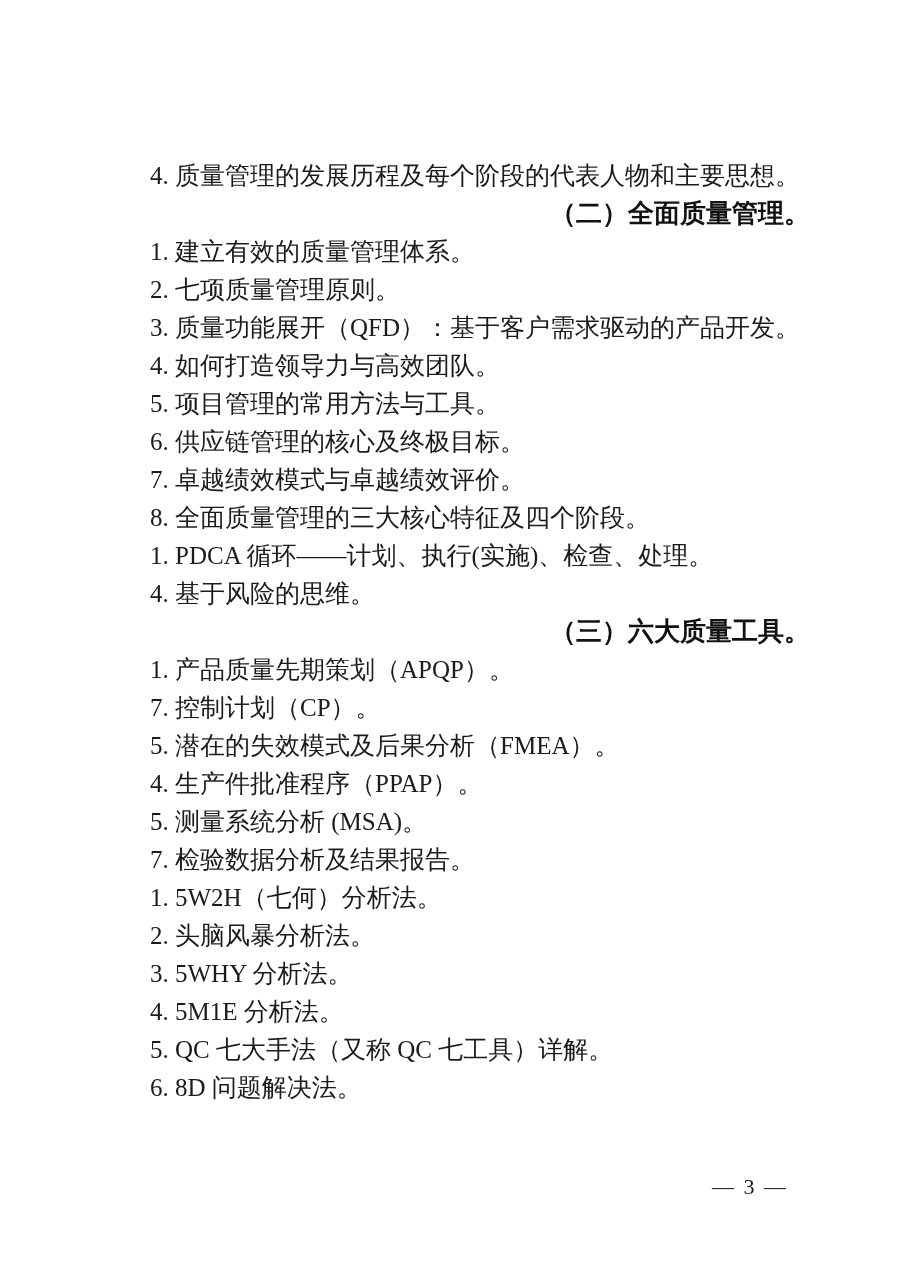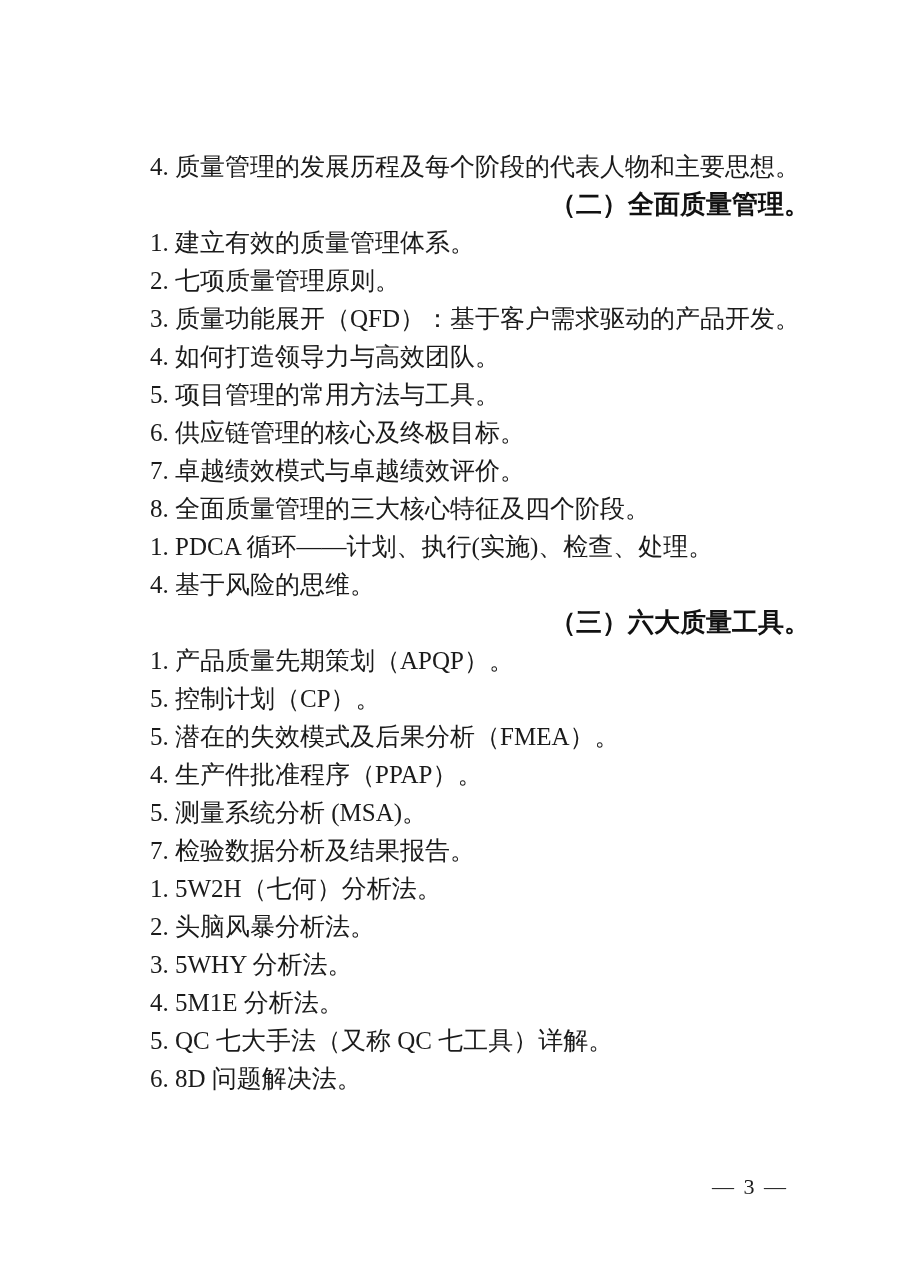"4. 质量管理的发展历程及每个阶段的代表人物和主要思想。" .doc-body { top: 148px -> 157px }
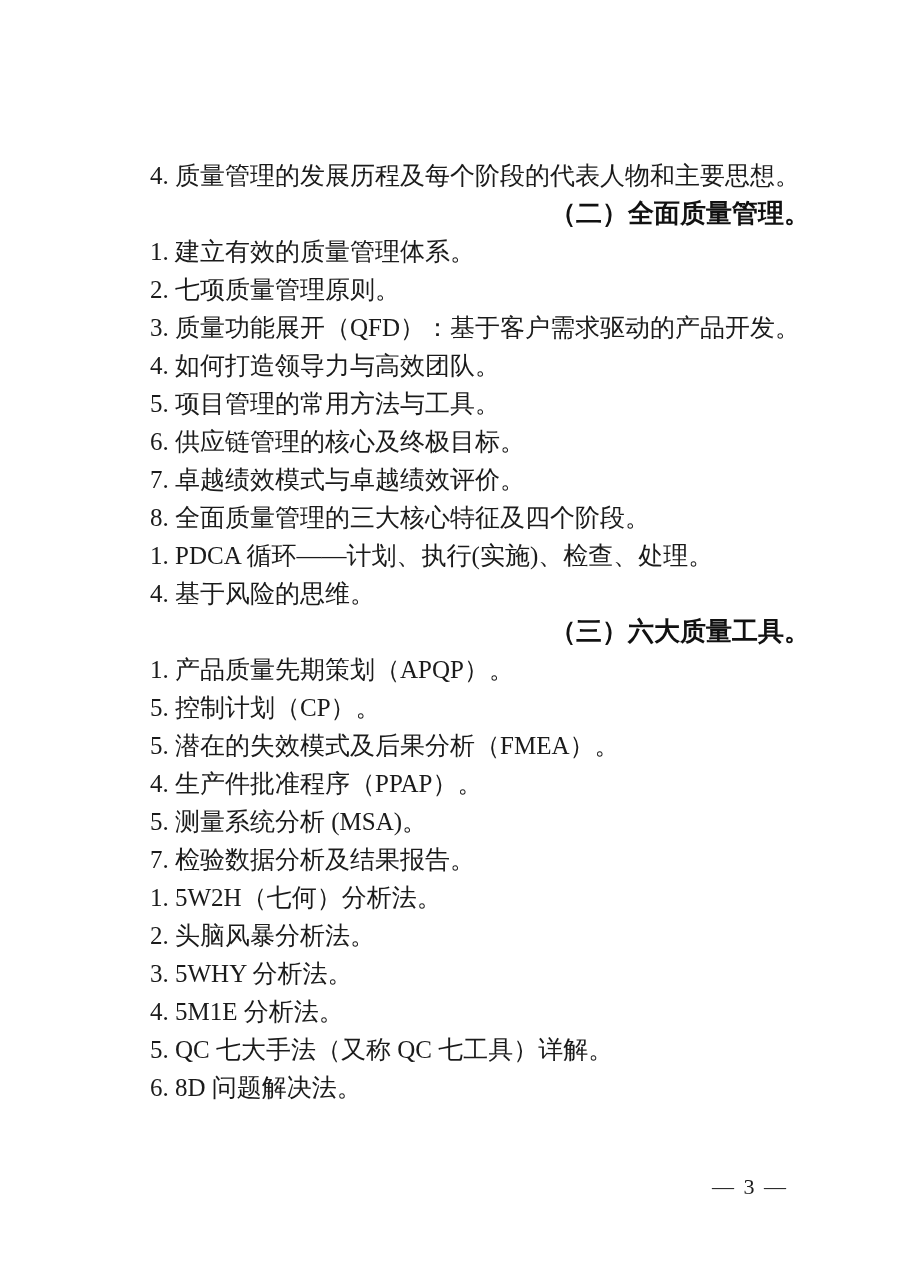"5. 控制计划（CP）。" div.line { text: 5 -> 7 }
